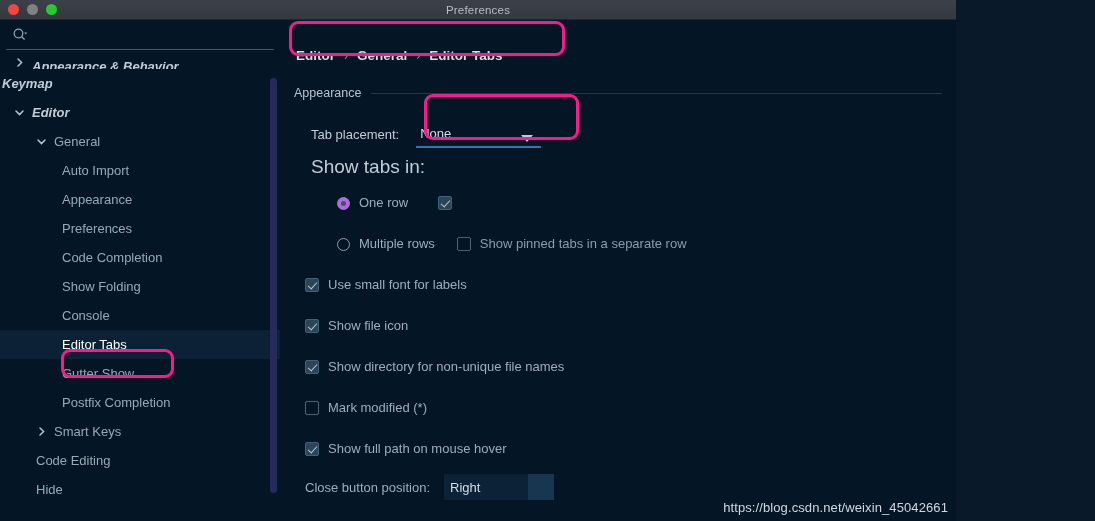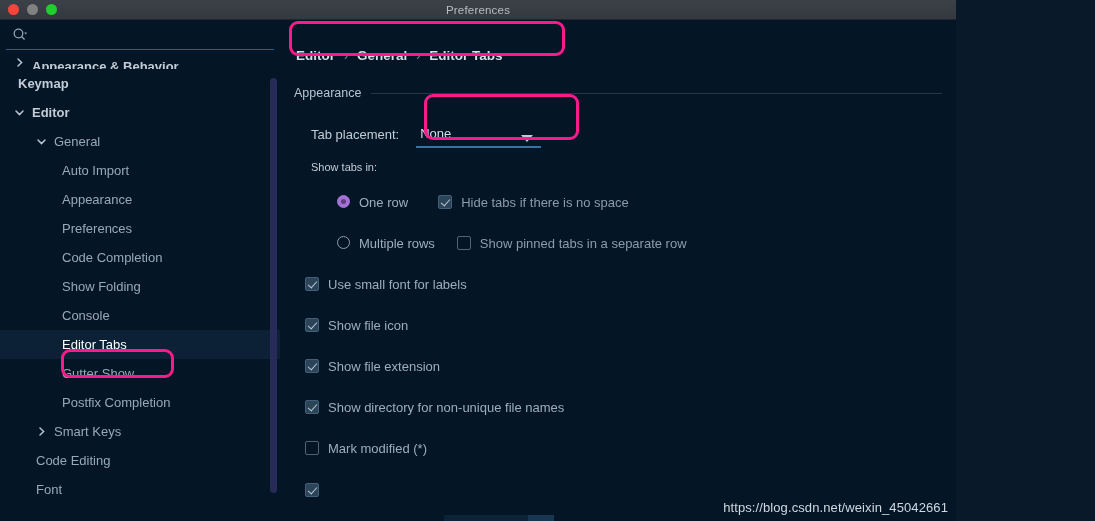"Appearance & Behavior" .tree-row.bold { font-style: none -> italic }
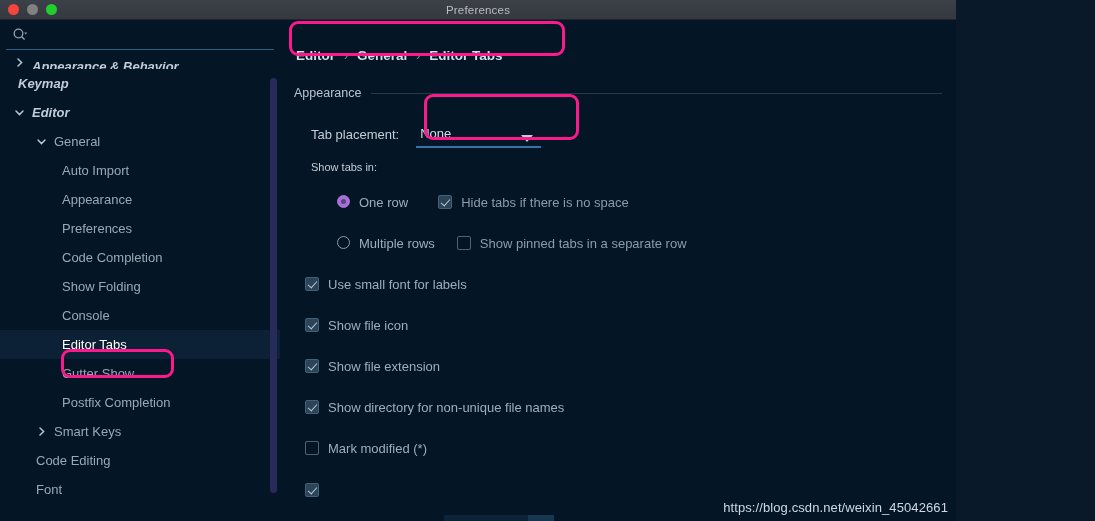"Keymap" .tree-row.lvl0 { padding-left: 18px -> 2px }
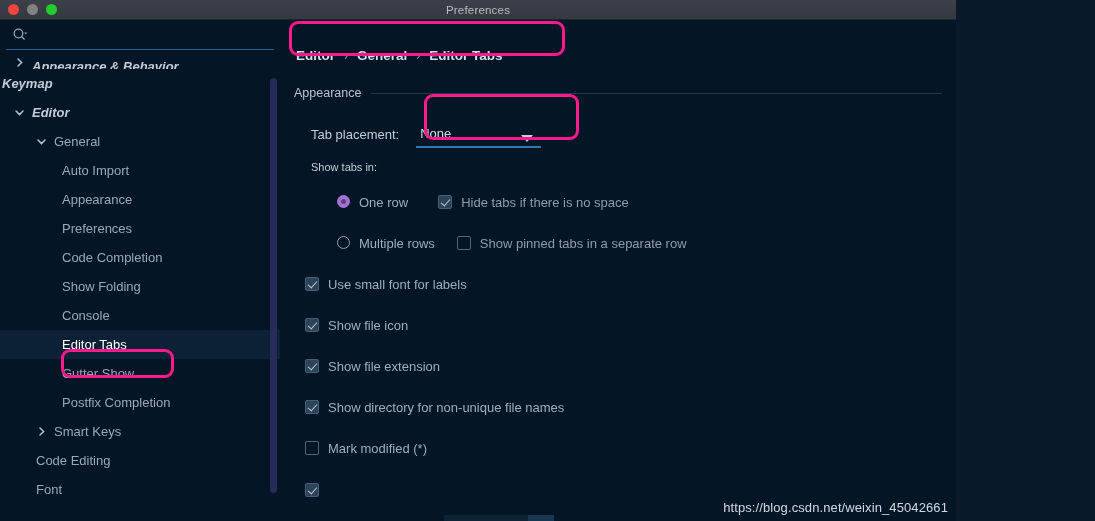"Show tabs in:" .lbl-showtabs { font-size: 11px -> 19px }
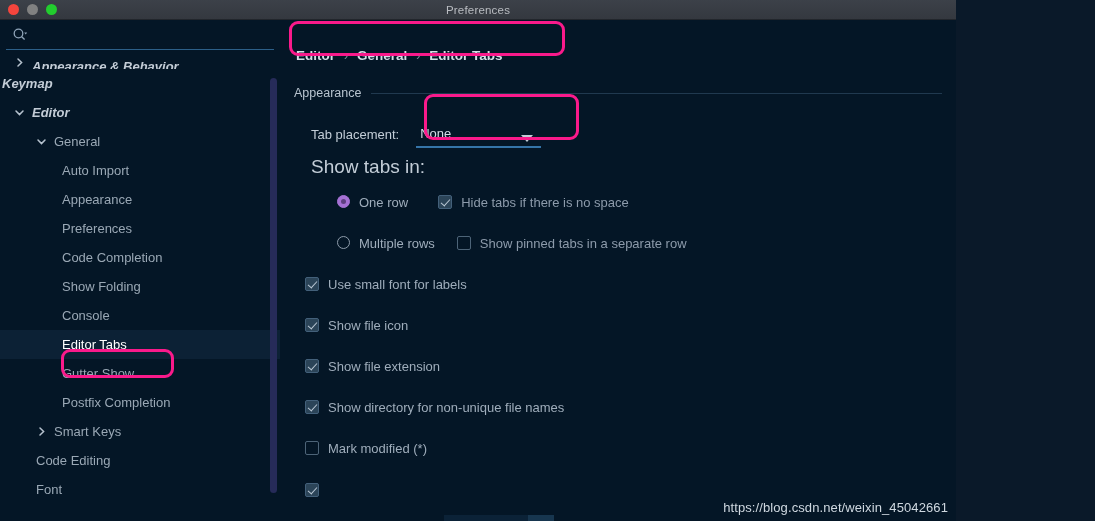"One row" .ctrl { align-items: flex-start -> flex-end }
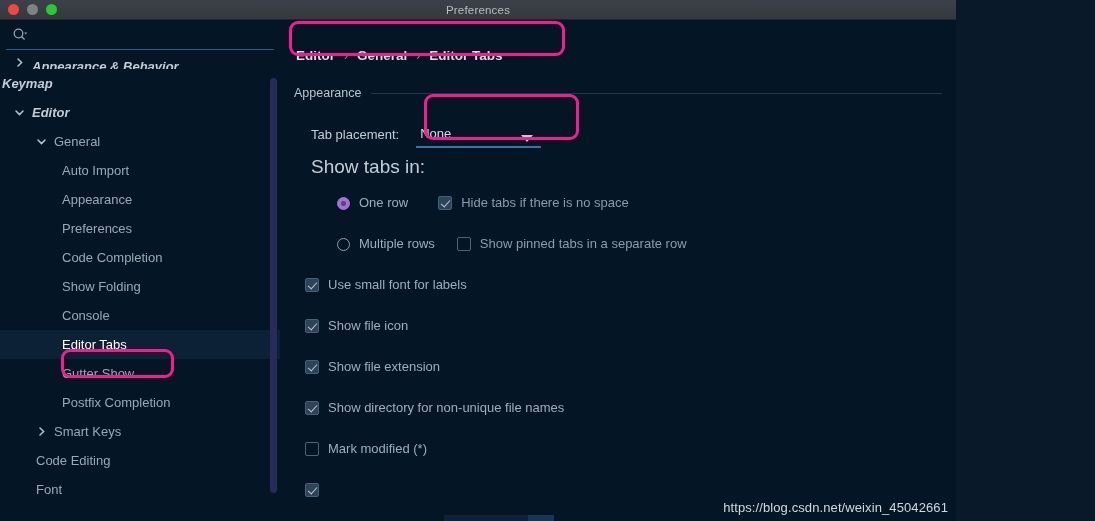"Hide tabs if there is" span.ctext { html: <span>Hide tabs if there is no space</span> -> none }
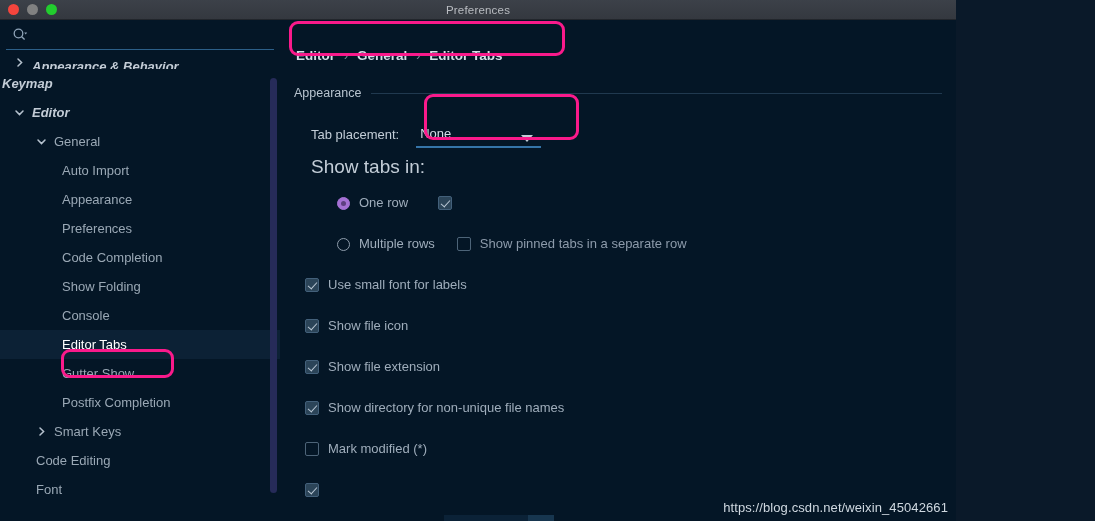"Show file extension" div.cbx-row { html: <div> <div> <span></span> <span>Show file extension</span> </div> </div> -> none }
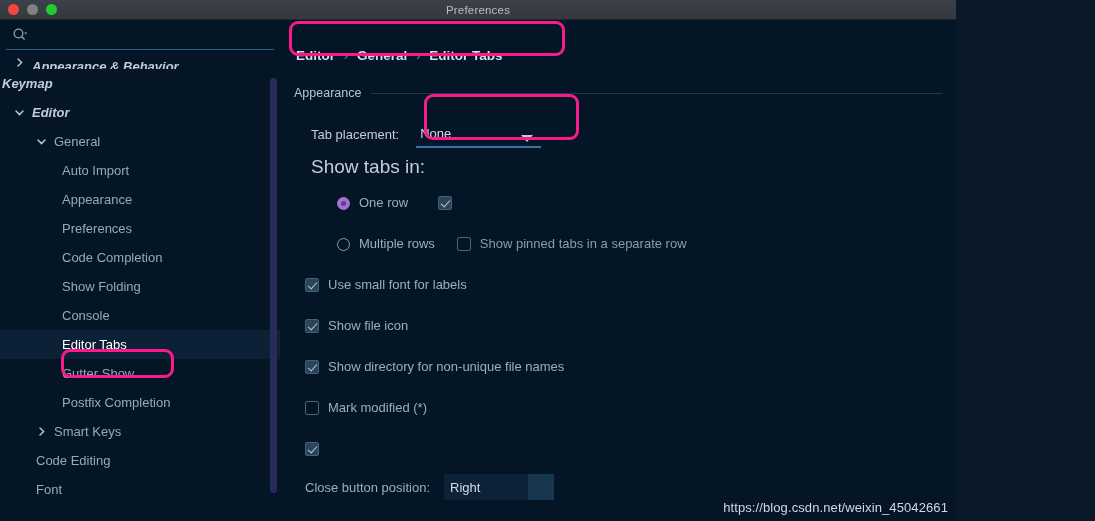"Show full path on mouse" span.ctext { html: none -> <span>Show full path on mouse hover</span> }
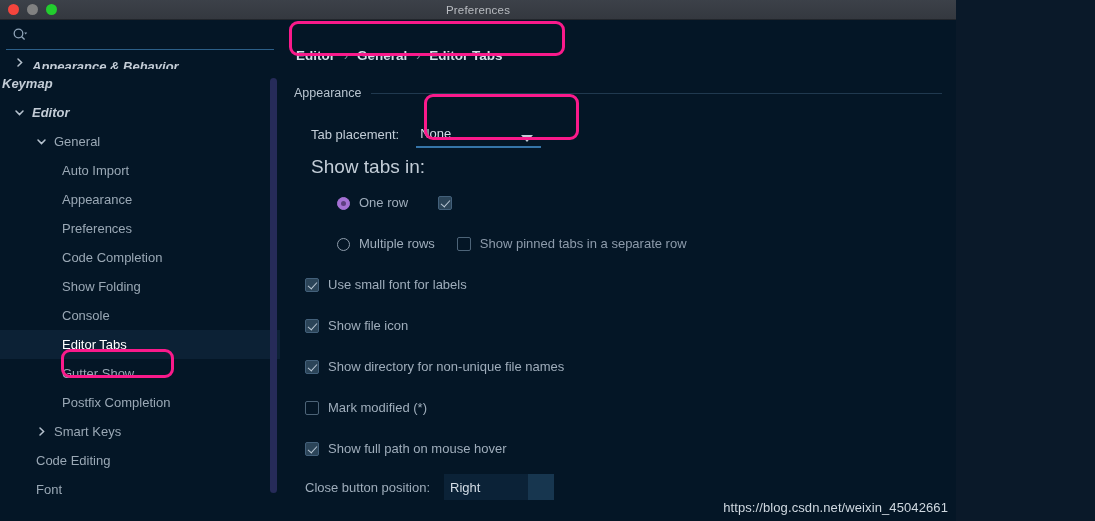"Font" span.lbl { text: Font -> Hide }
